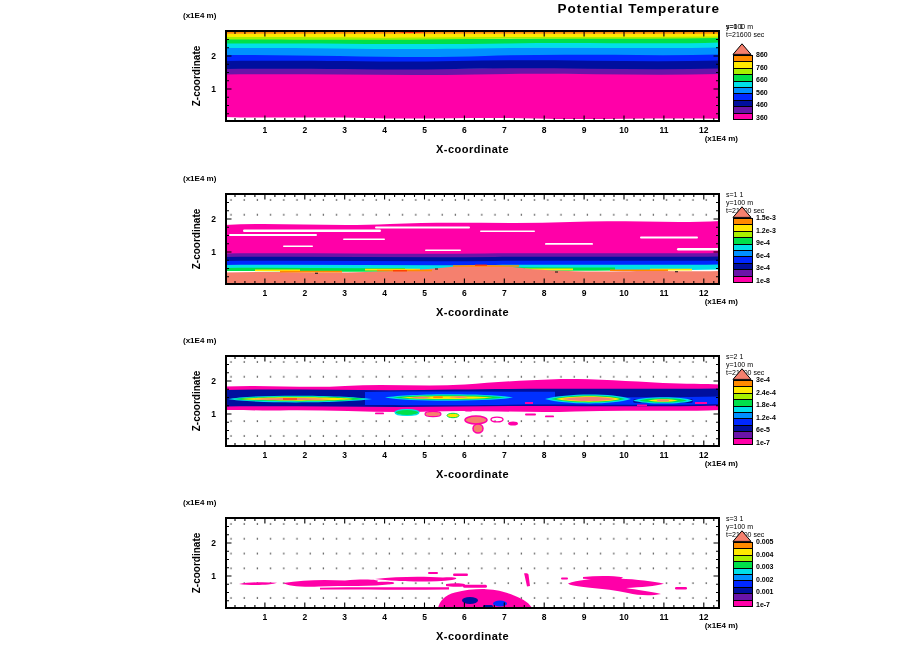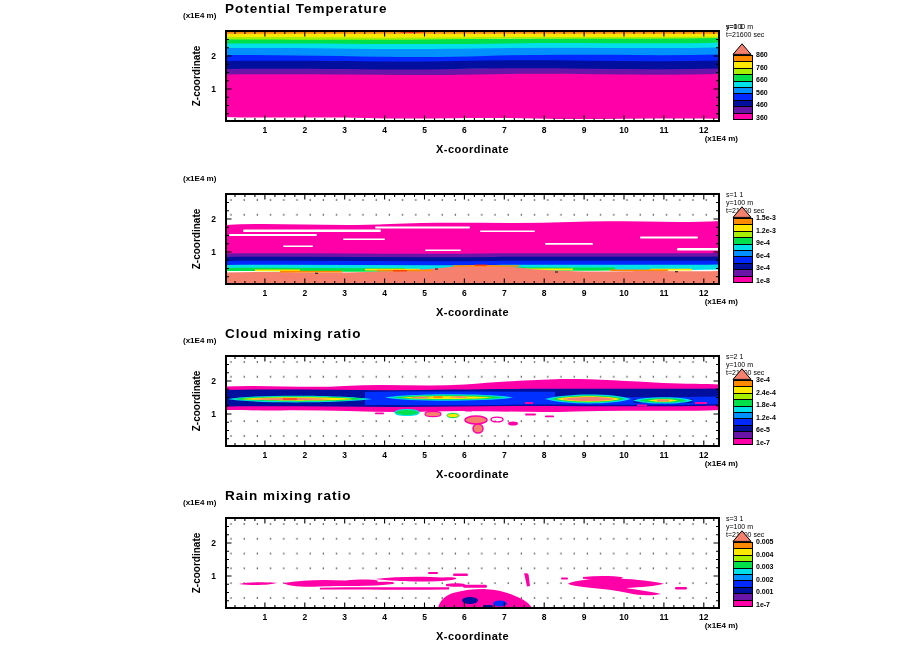"Potential Temperature" .ptitle { text-align: left -> right }
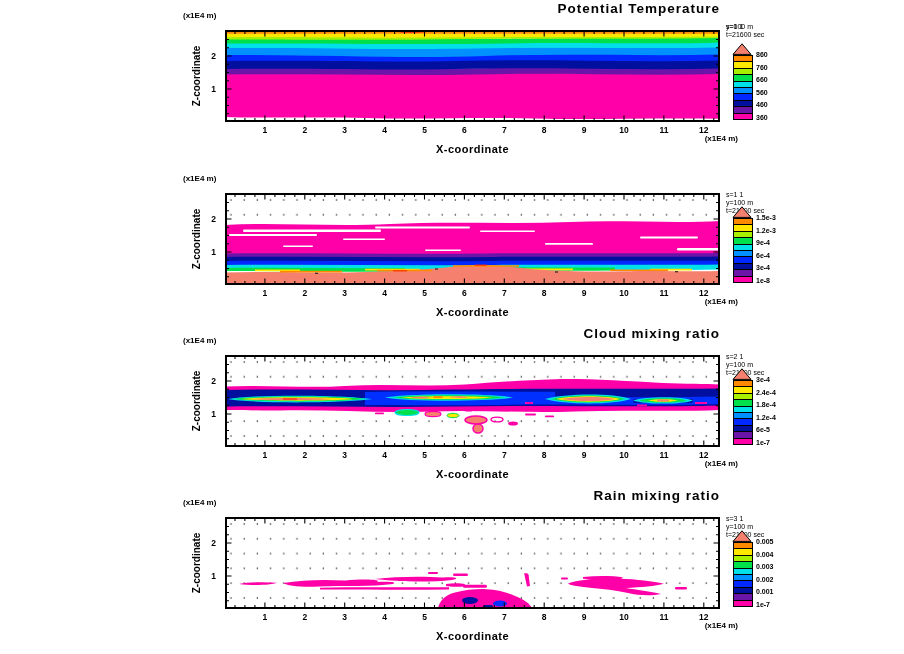"Cloud mixing ratio" div.ptitle { html: <div>Cloud mixing ratio</div> -> none }
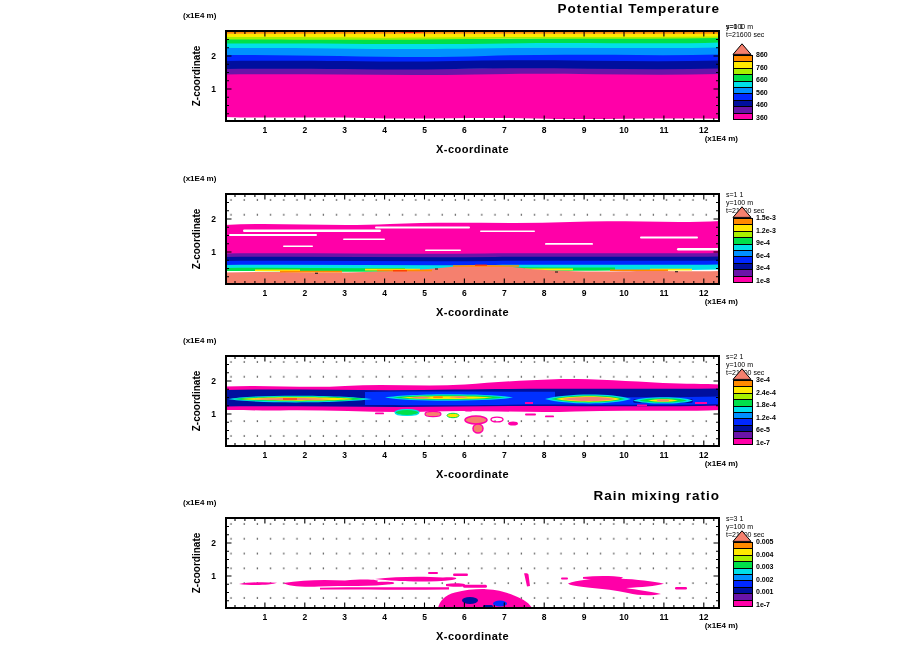"Rain mixing ratio" div.ptitle { html: <div>Rain mixing ratio</div> -> none }
